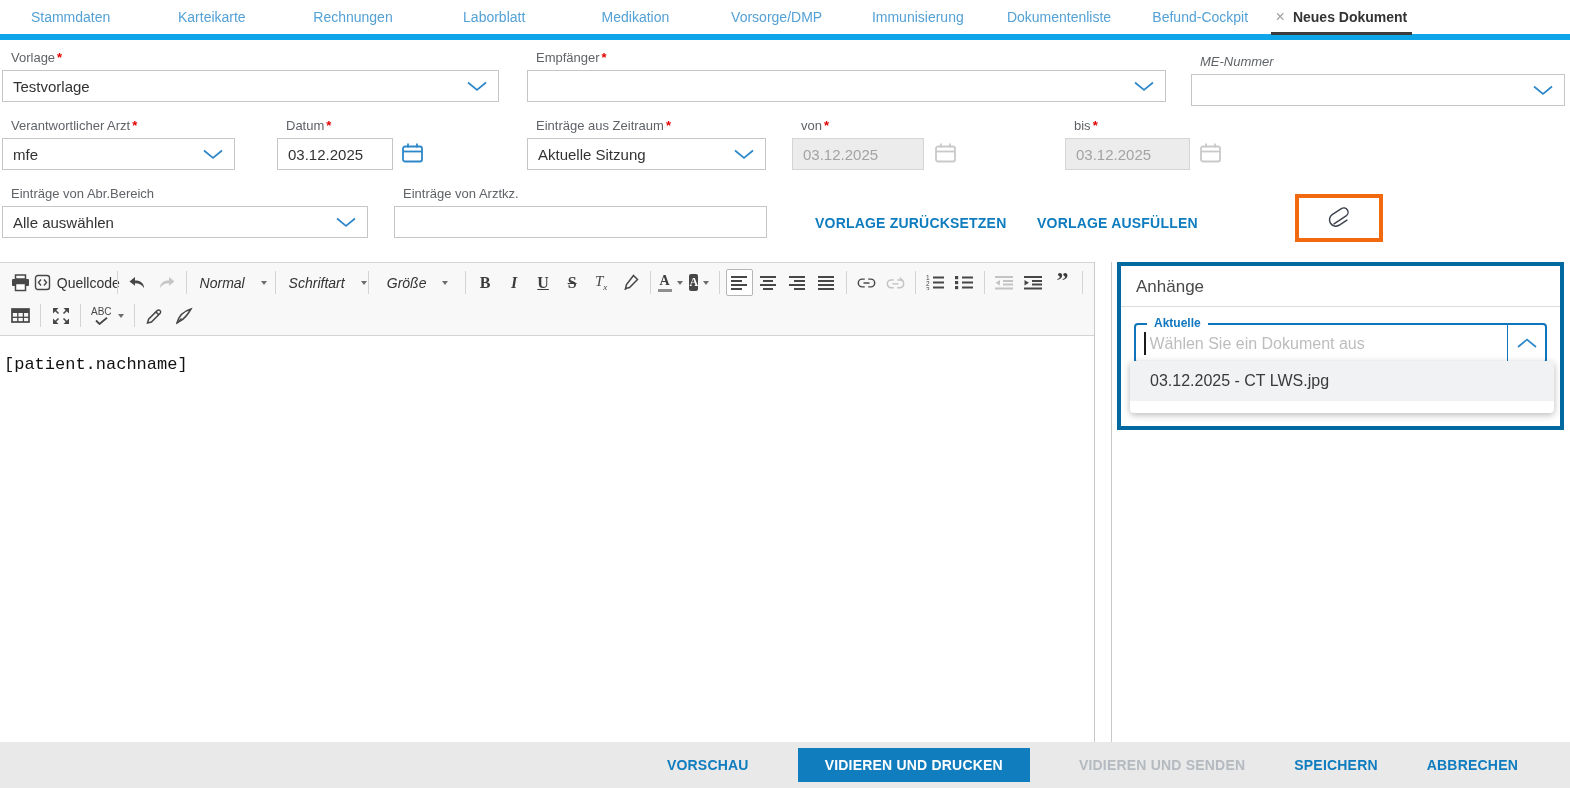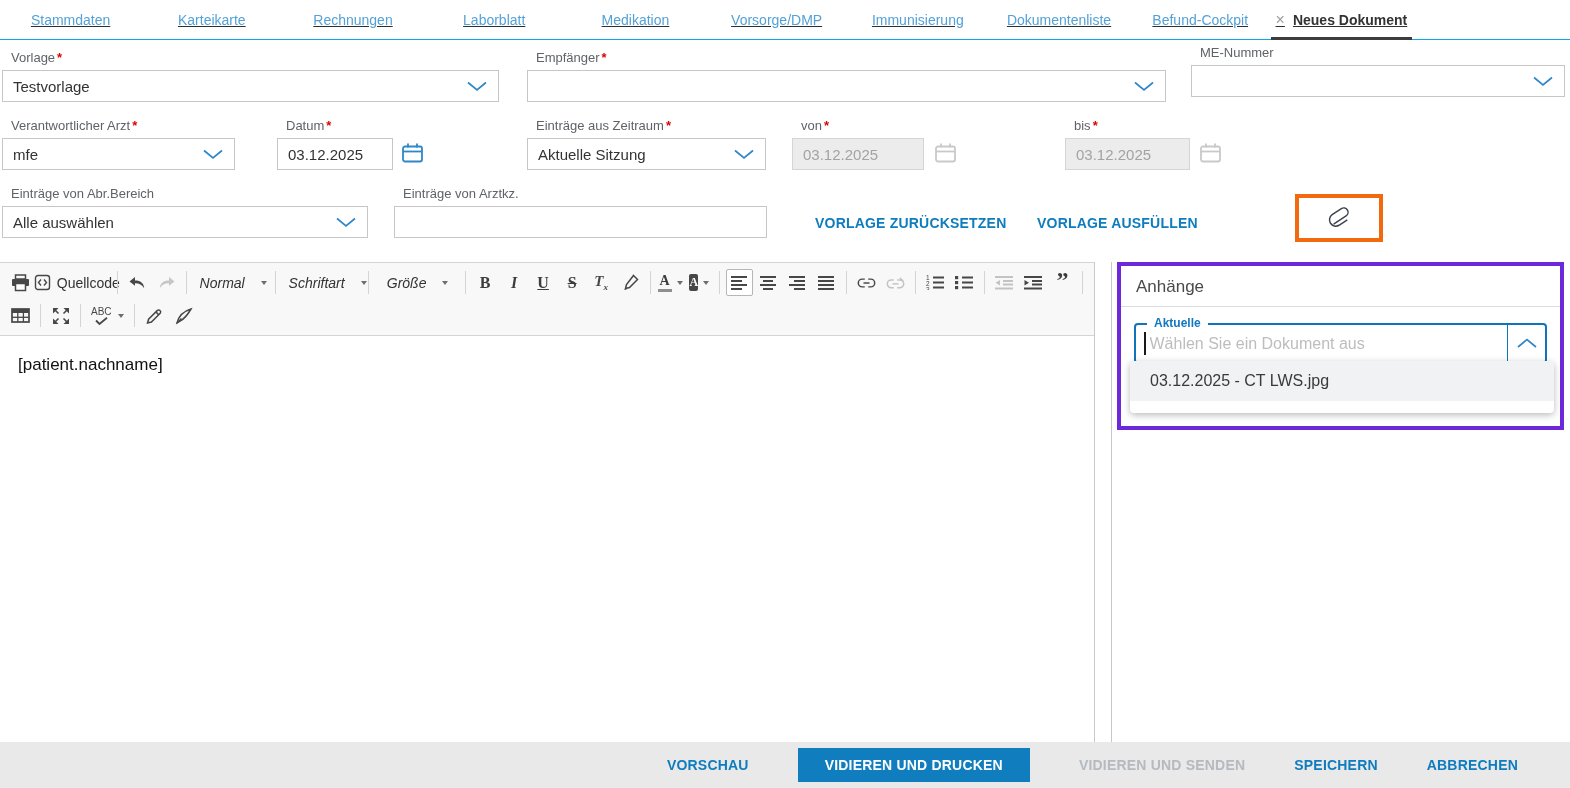"Stammdaten" .tabbar { border-bottom: 1px solid #0ea5e9 -> 6px solid #0ea5e9; text-decoration: underline -> none }
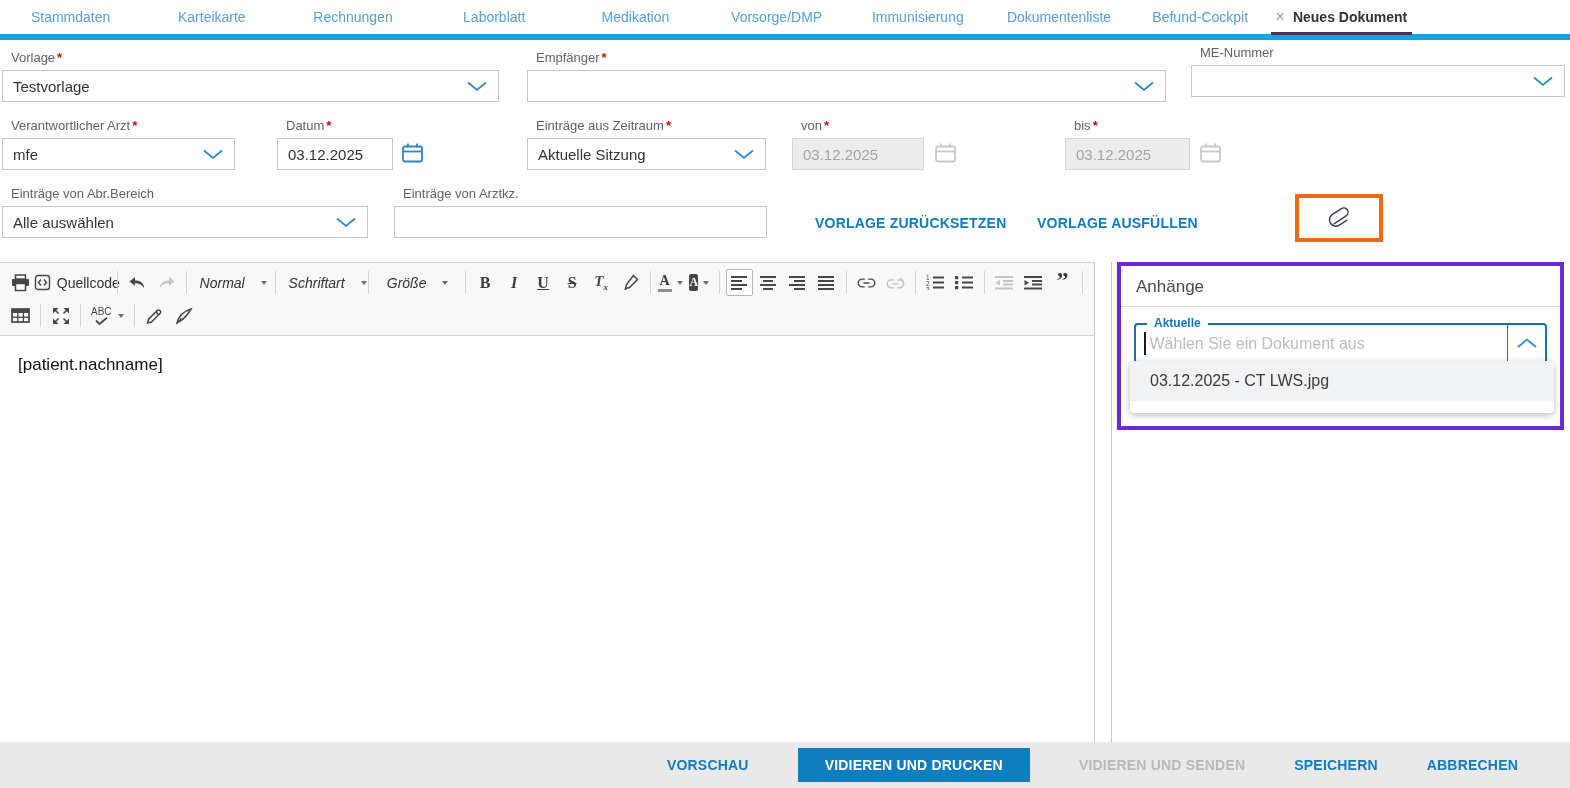"ME-Nummer" div.fieldbox { font-style: none -> italic; top: 45px -> 54px }
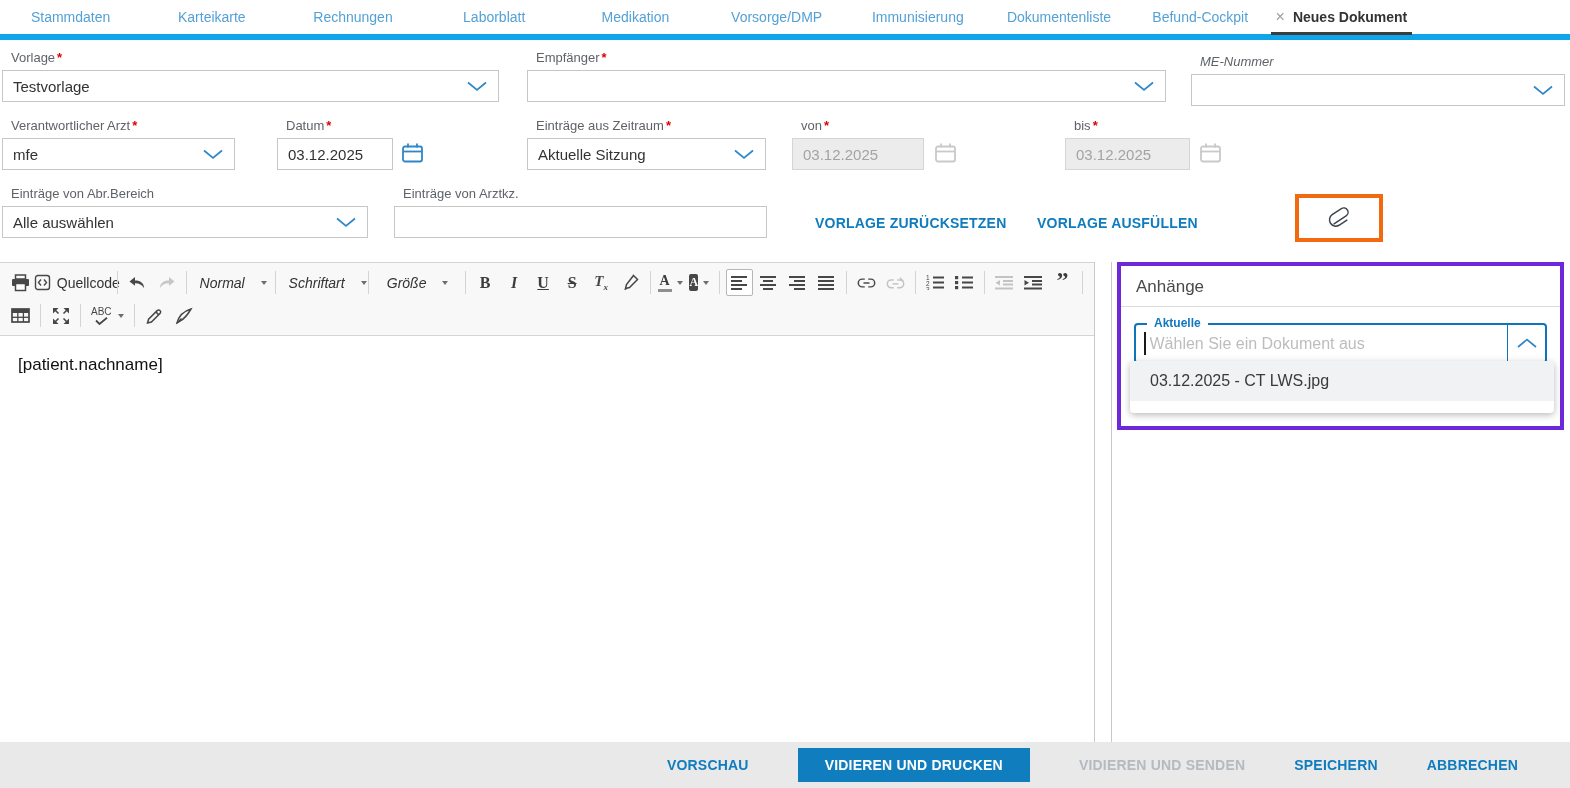"Tx" .txwrap { font-weight: bold -> normal }
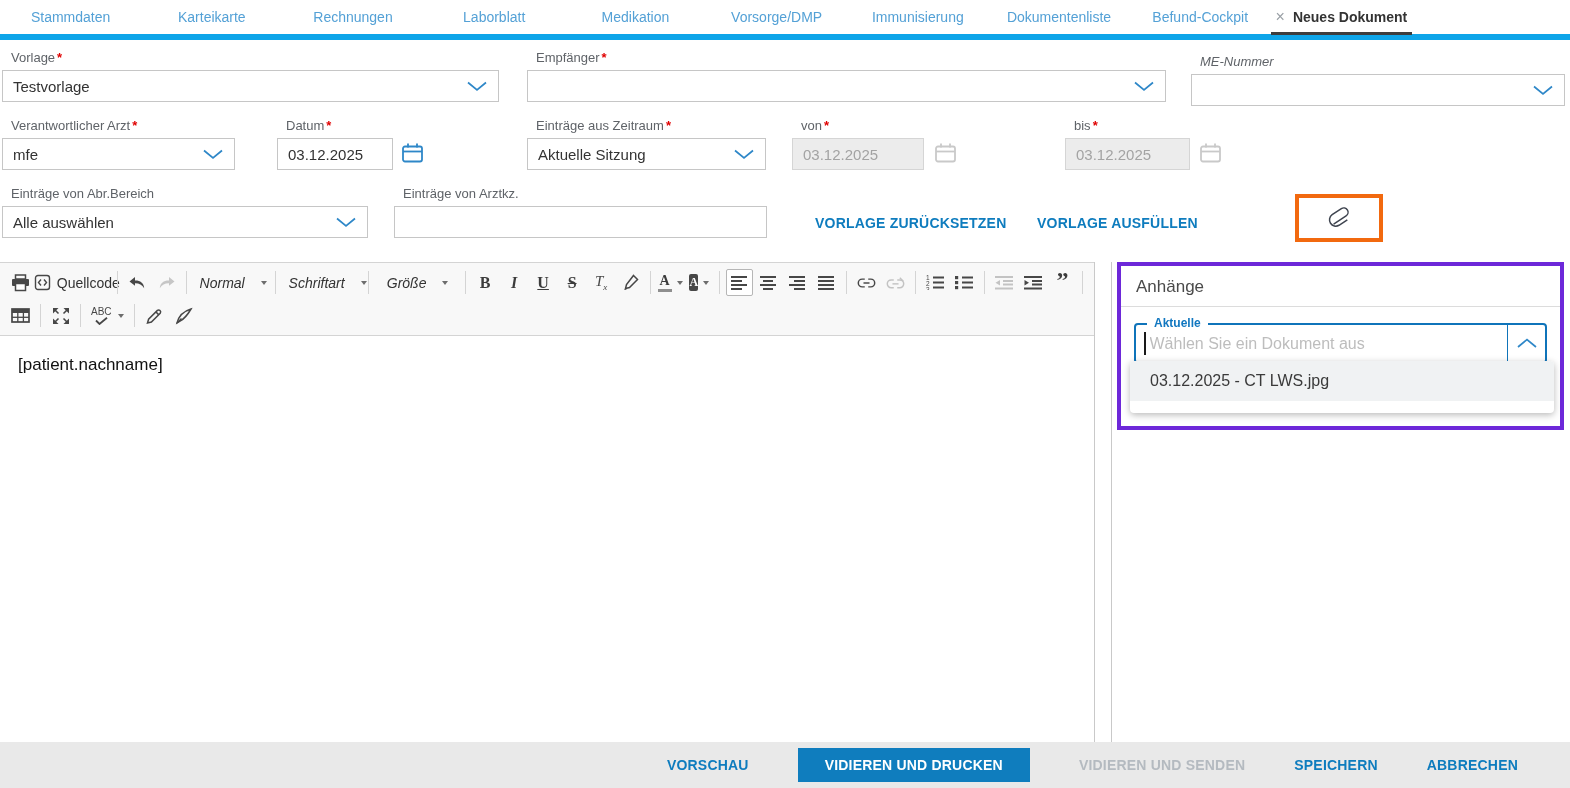"Anhänge" .attach-box { border: 4px solid #6d28d9 -> 4px solid #0369a1 }
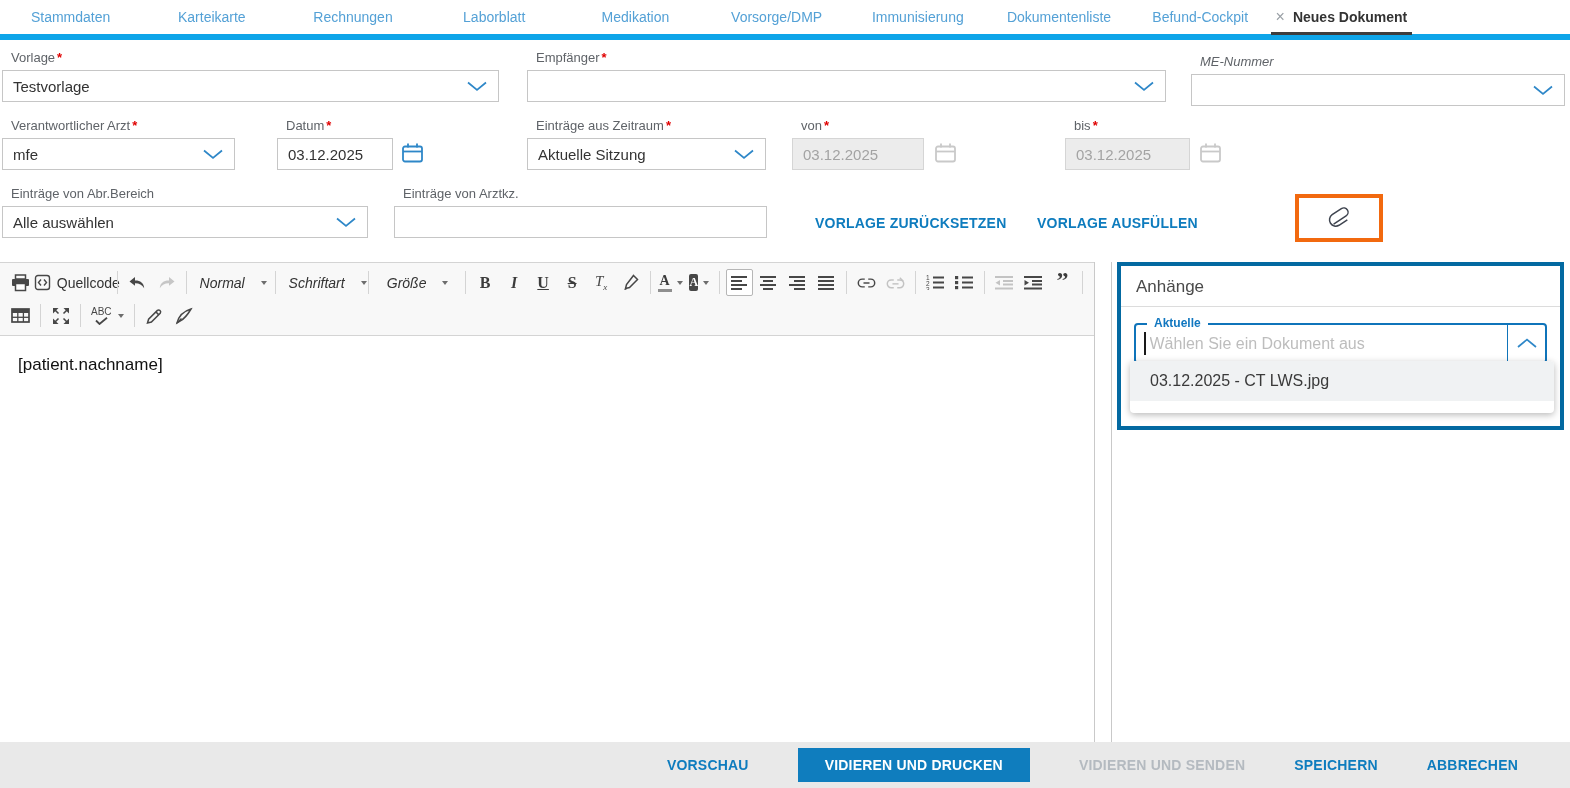"[patient.nachname]" .content-area { font-family: Liberation Sans, sans-serif -> Liberation Mono, monospace; padding: 19px 18px -> 19px 4px }
